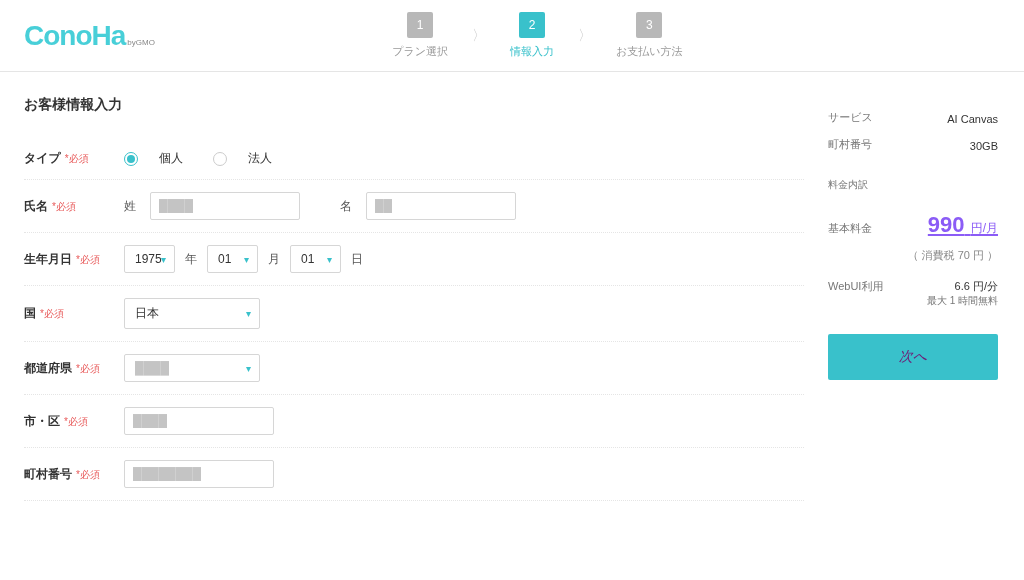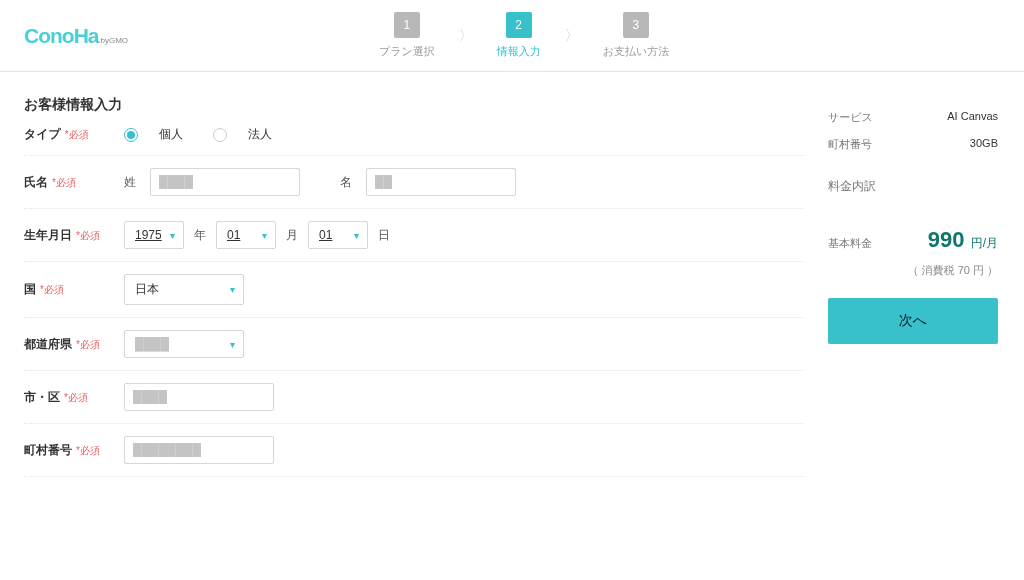"ConoHa" .logo-text { font-size: 21px -> 28px }
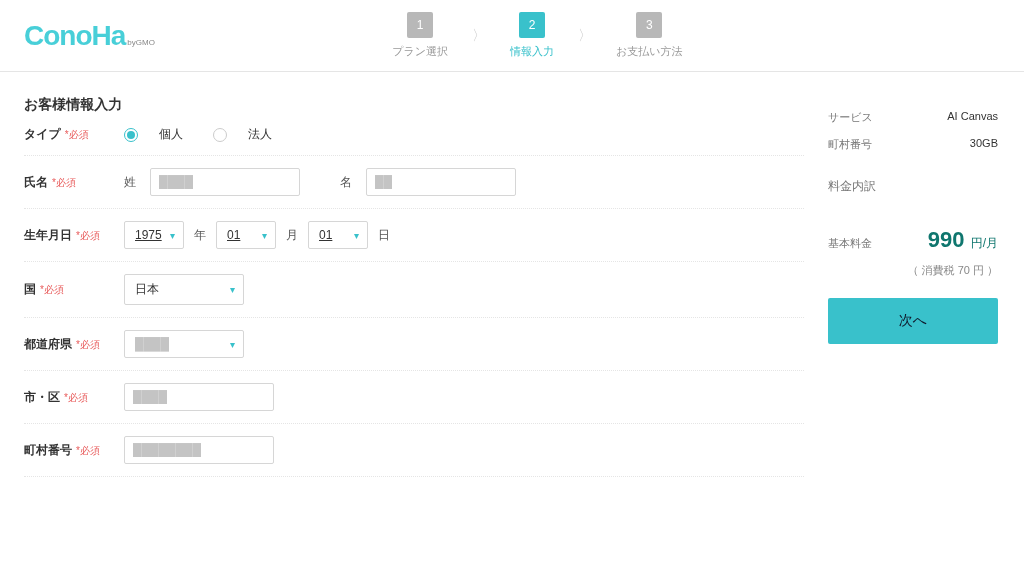"お客様情報入力" .section-title { margin-bottom: none -> 24px }
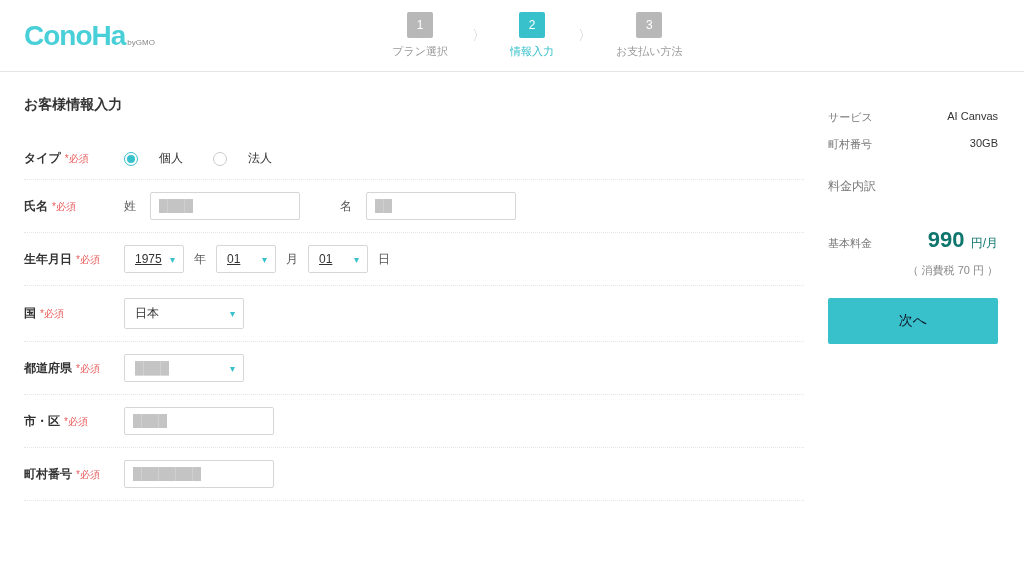"サービス" .plan-row { align-items: none -> flex-end }
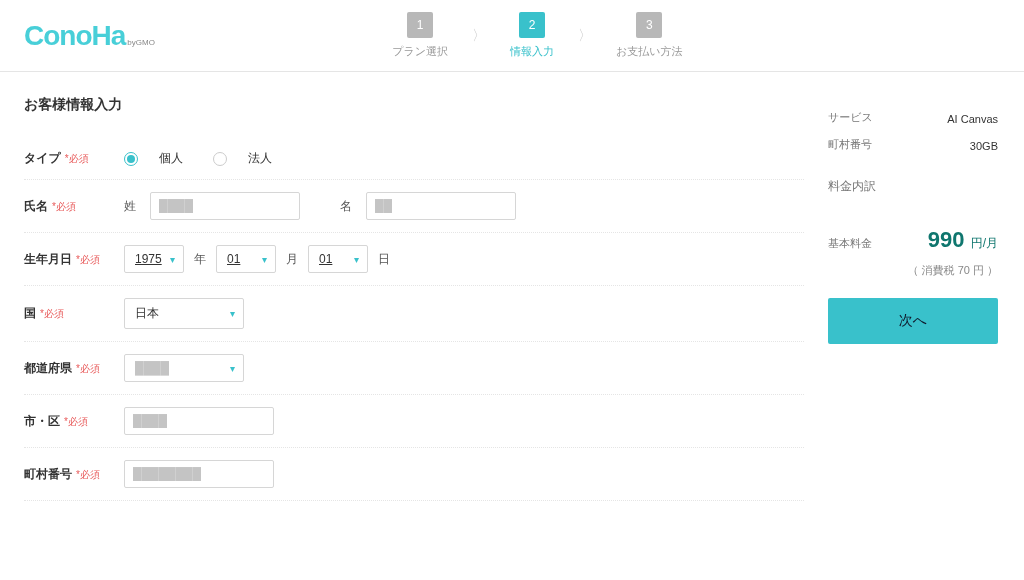"料金内訳" .price-head { font-size: 12px -> 10px; margin: 20px 0 26px -> 20px 0 14px }
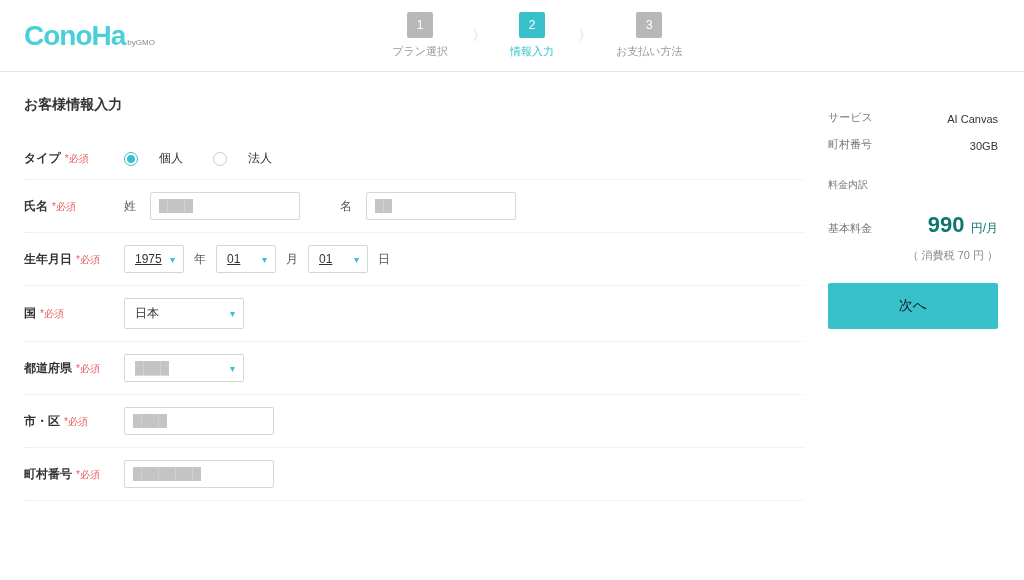"990 円/月" .price-big { color: #0f766e -> #8b5cf6; text-decoration: none -> underline }
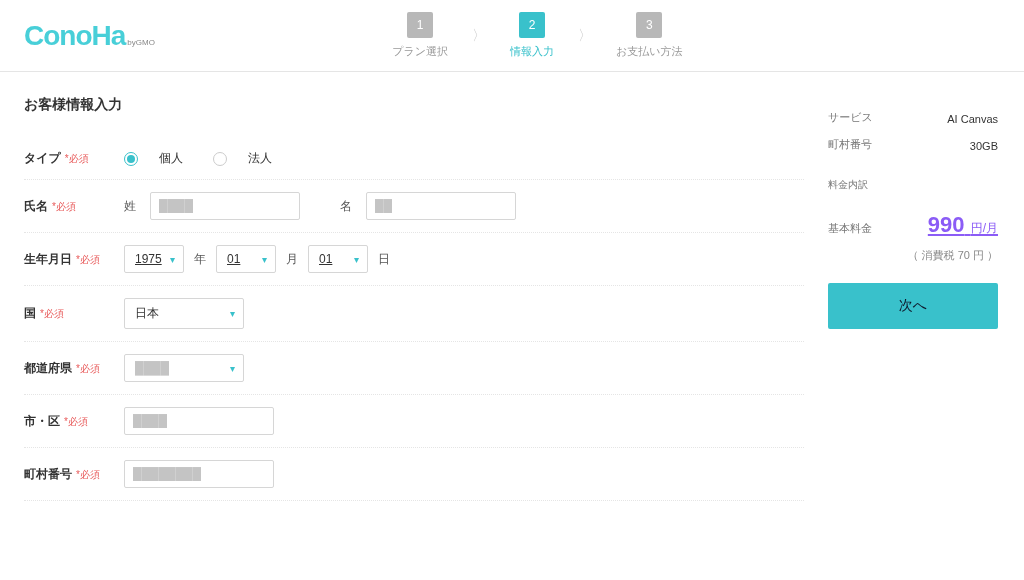"1975" .select.sm { text-decoration: underline -> none; width: 60px -> 51px }
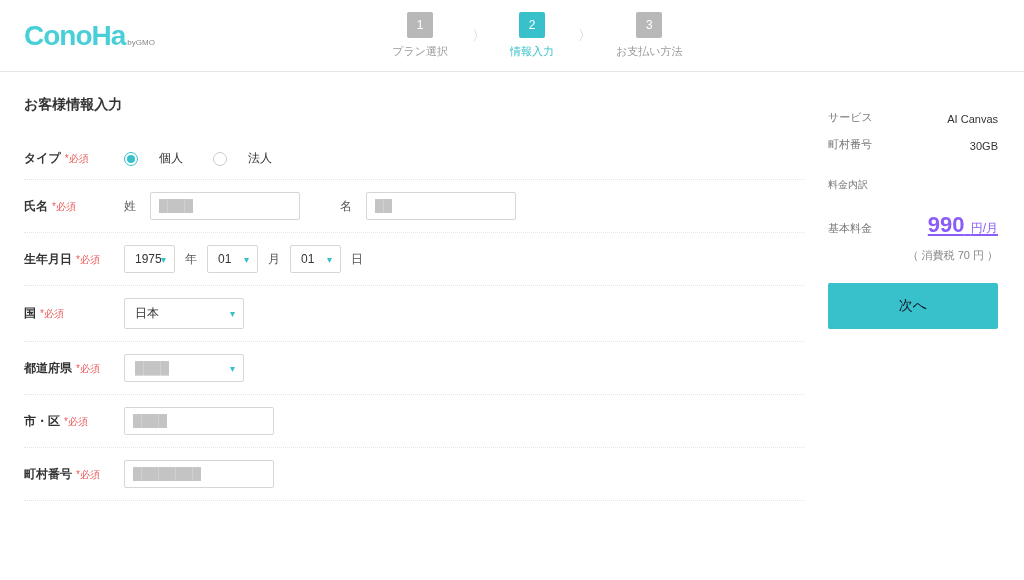"WebUI利用" div.price-row { html: none -> <div> <span>WebUI利用</span> <span> <span>6.6 円/分</span><br> <span>最大 1 時間無料</span> </span> </div> }
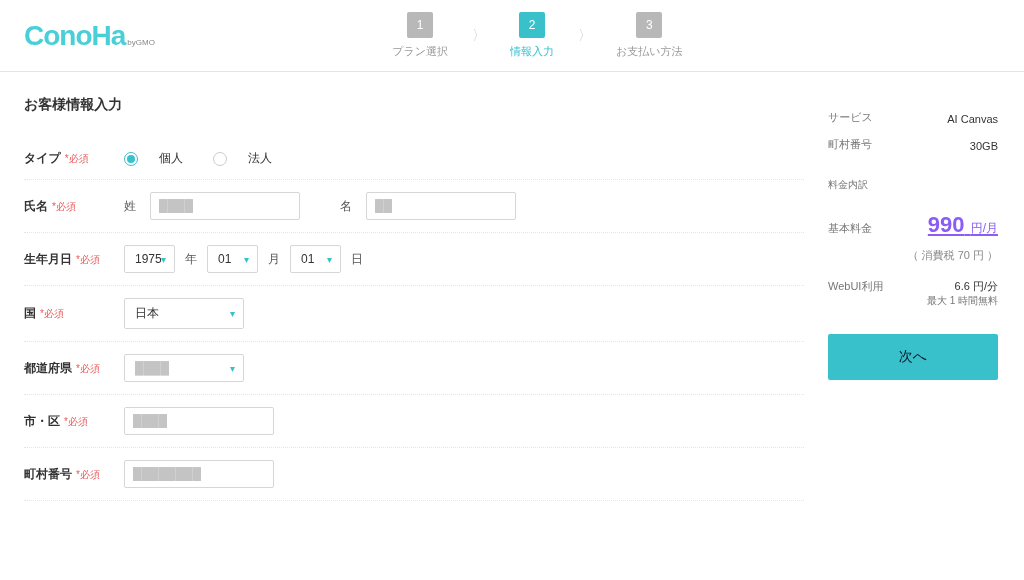"日本" .select { width: 120px -> 136px }
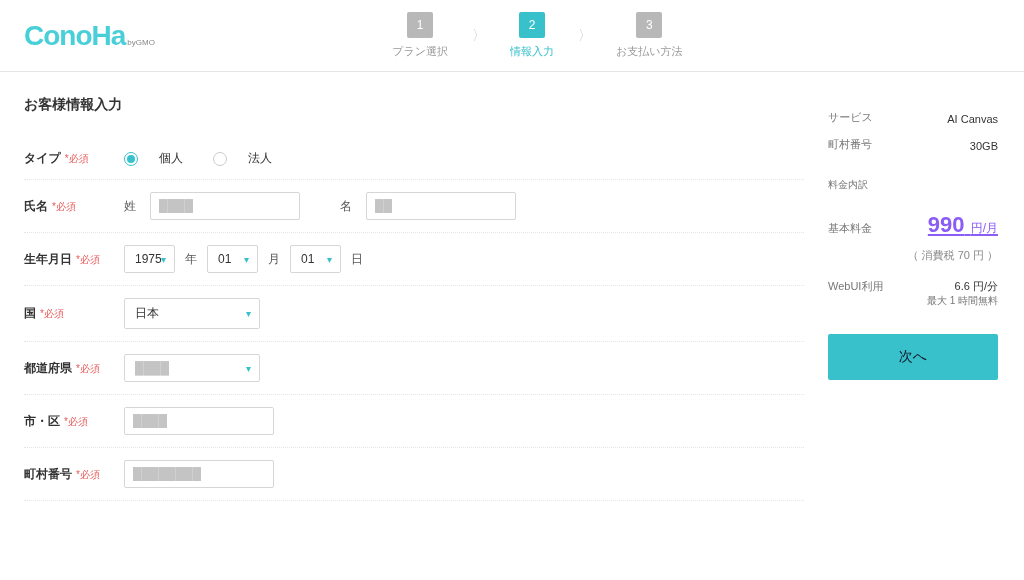"次へ" .next-btn { color: #0f172a -> #701a75; font-style: none -> italic }
